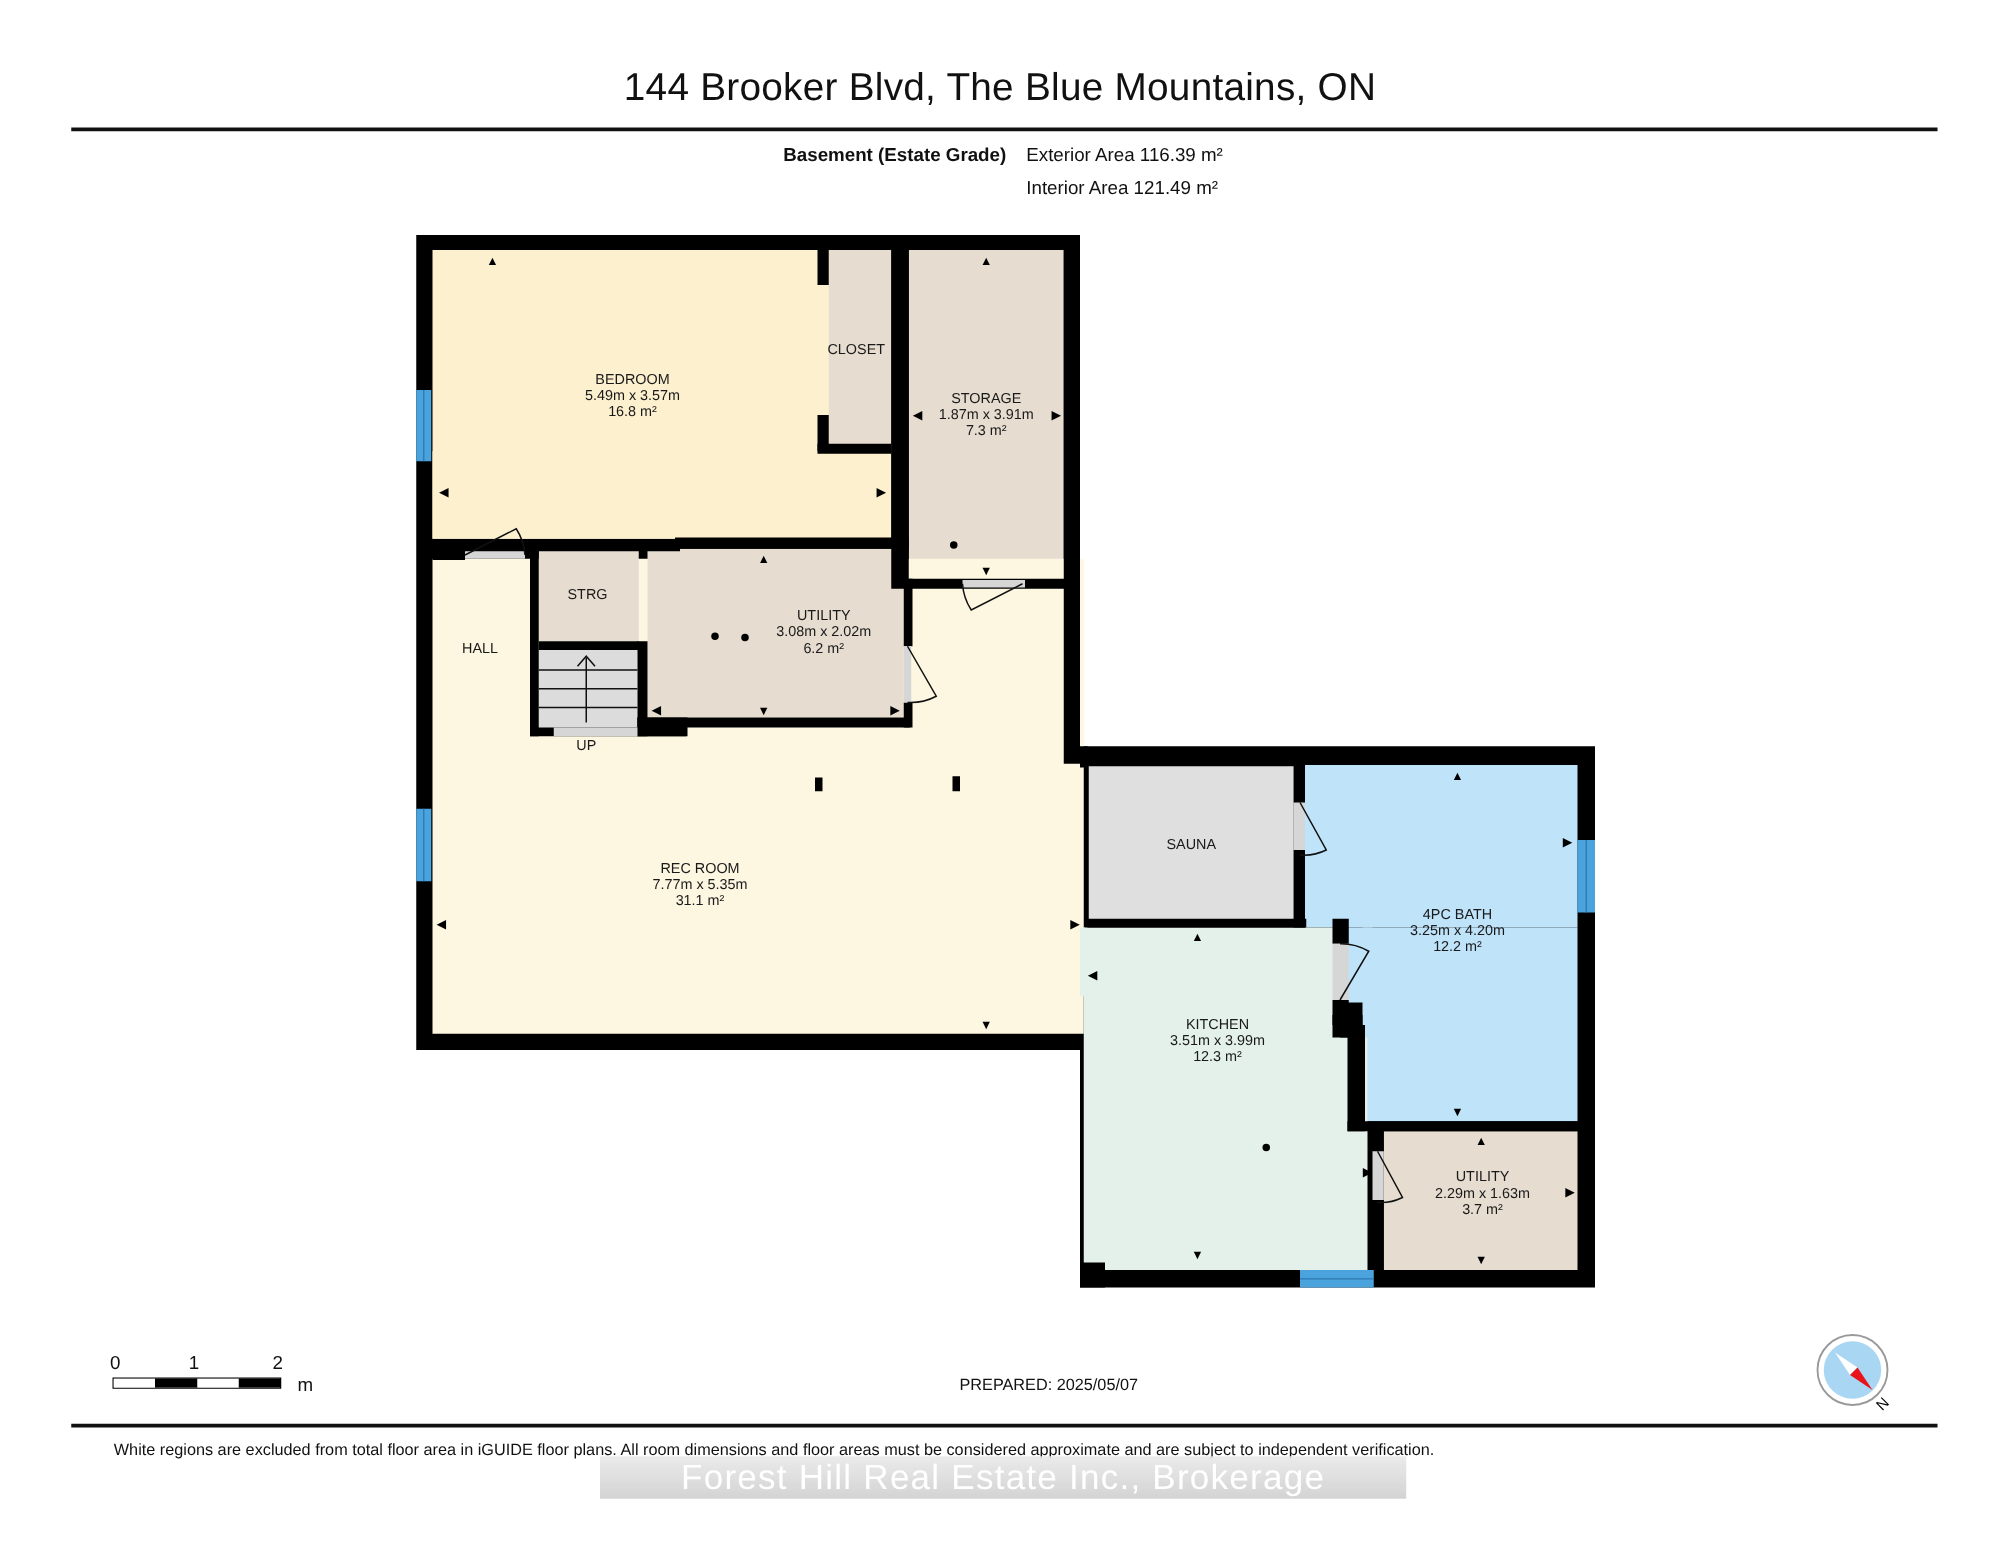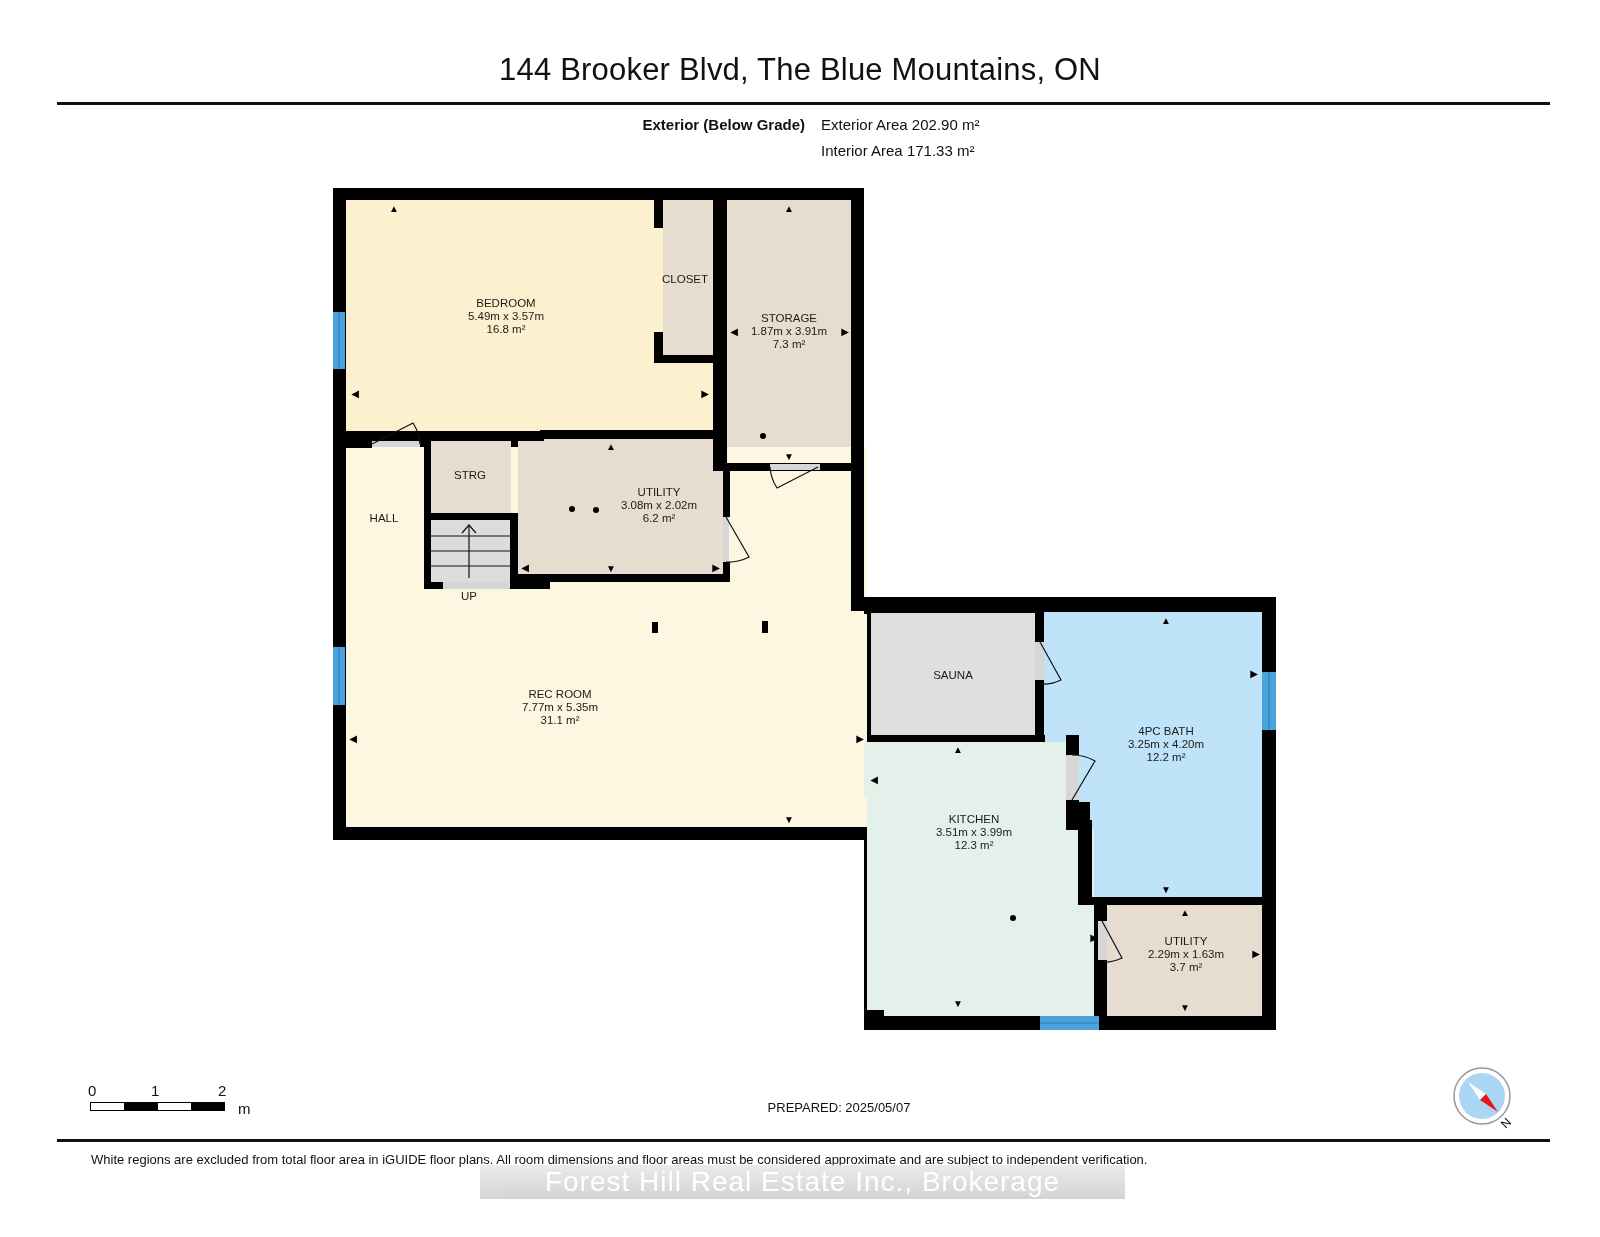"Exterior (Below Grade)" div.abs { text: Exterior (Below -> Basement (Estate }
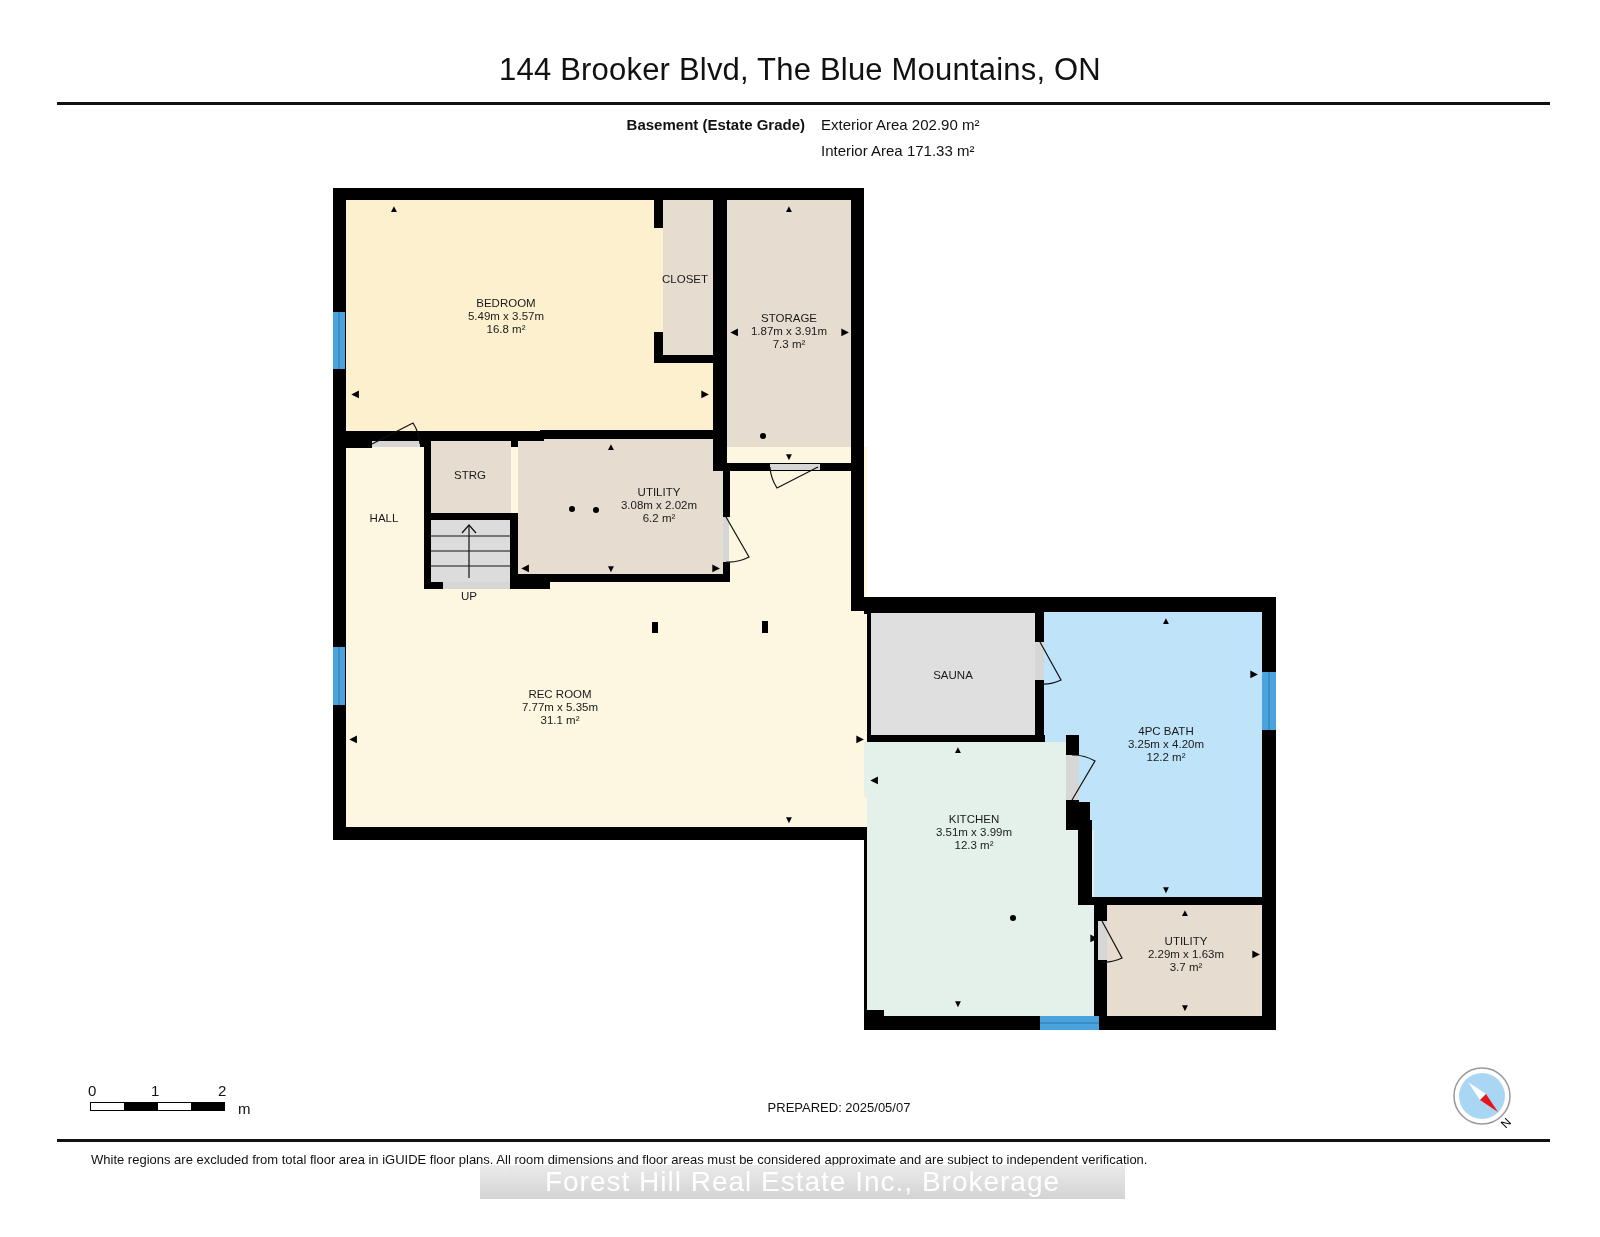"Exterior Area 202.90 m²" div.abs { text: 202.90 -> 116.39 }
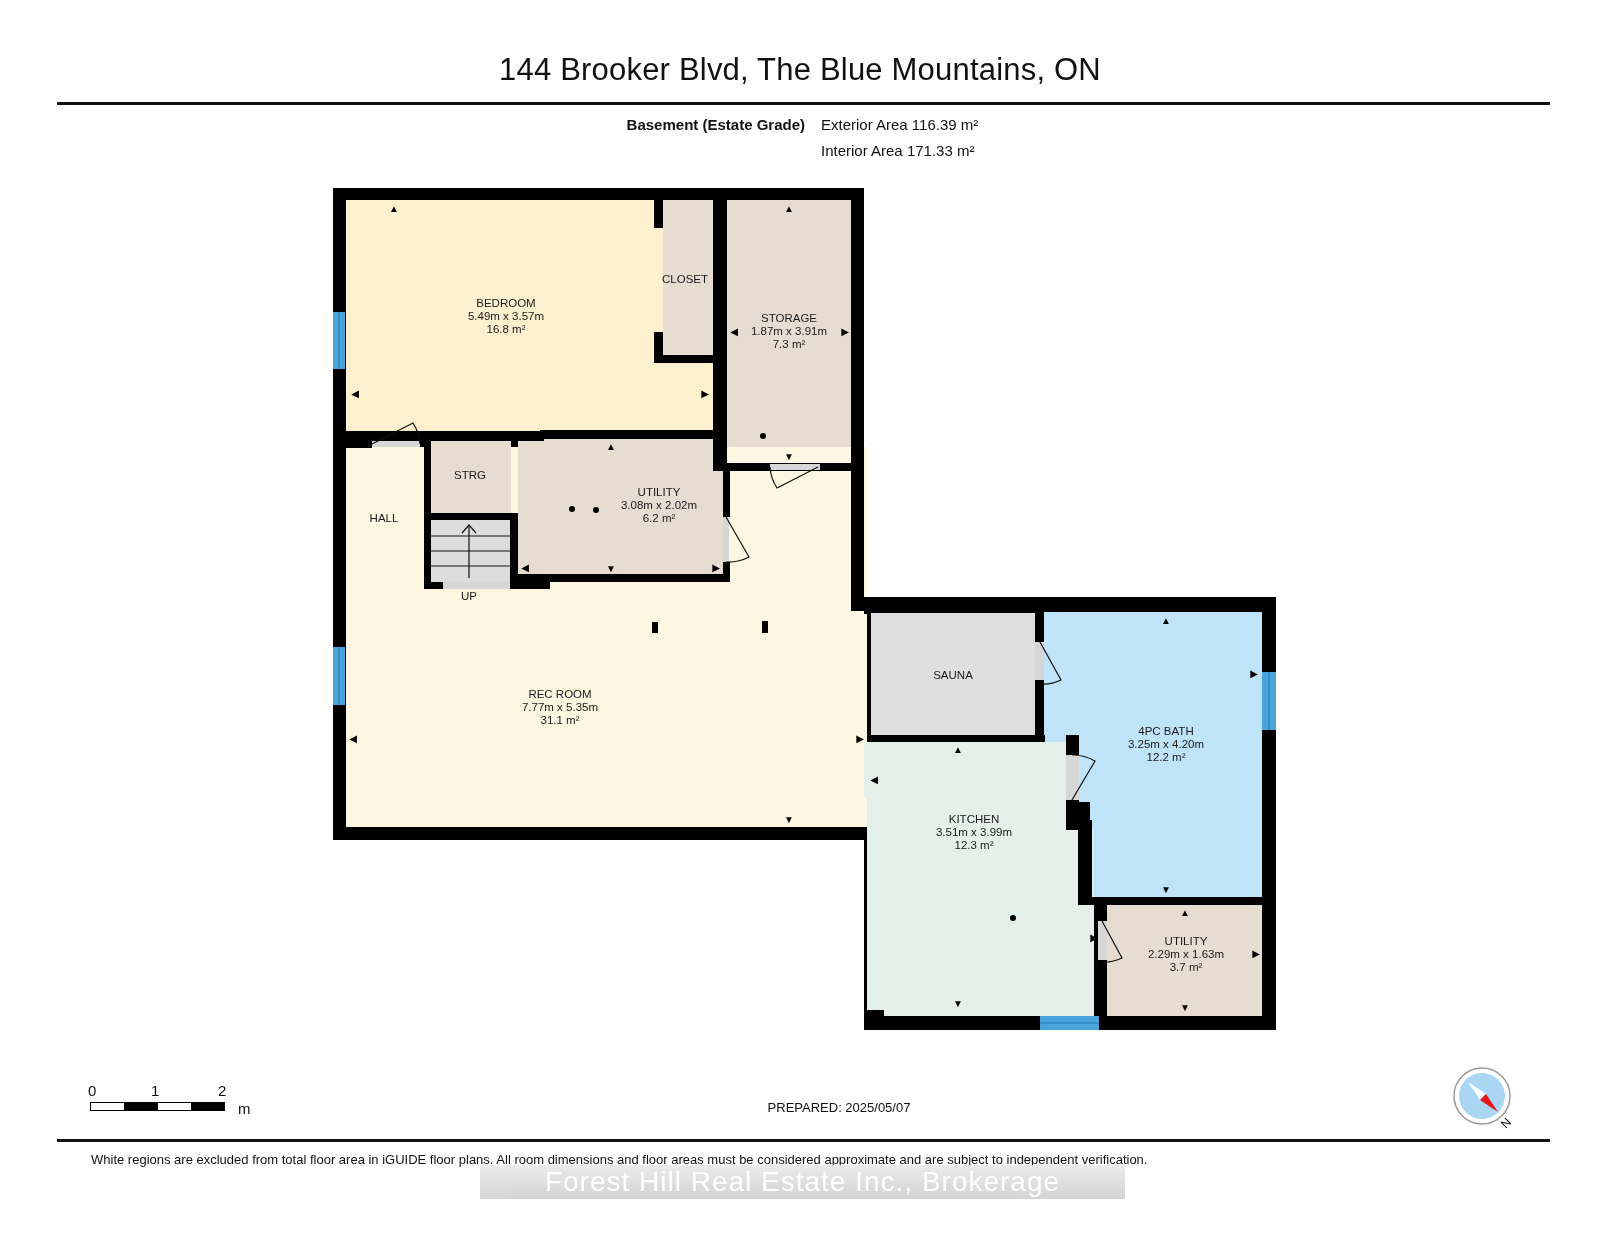"Interior Area 171.33 m²" div.abs { text: 171.33 -> 121.49 }
